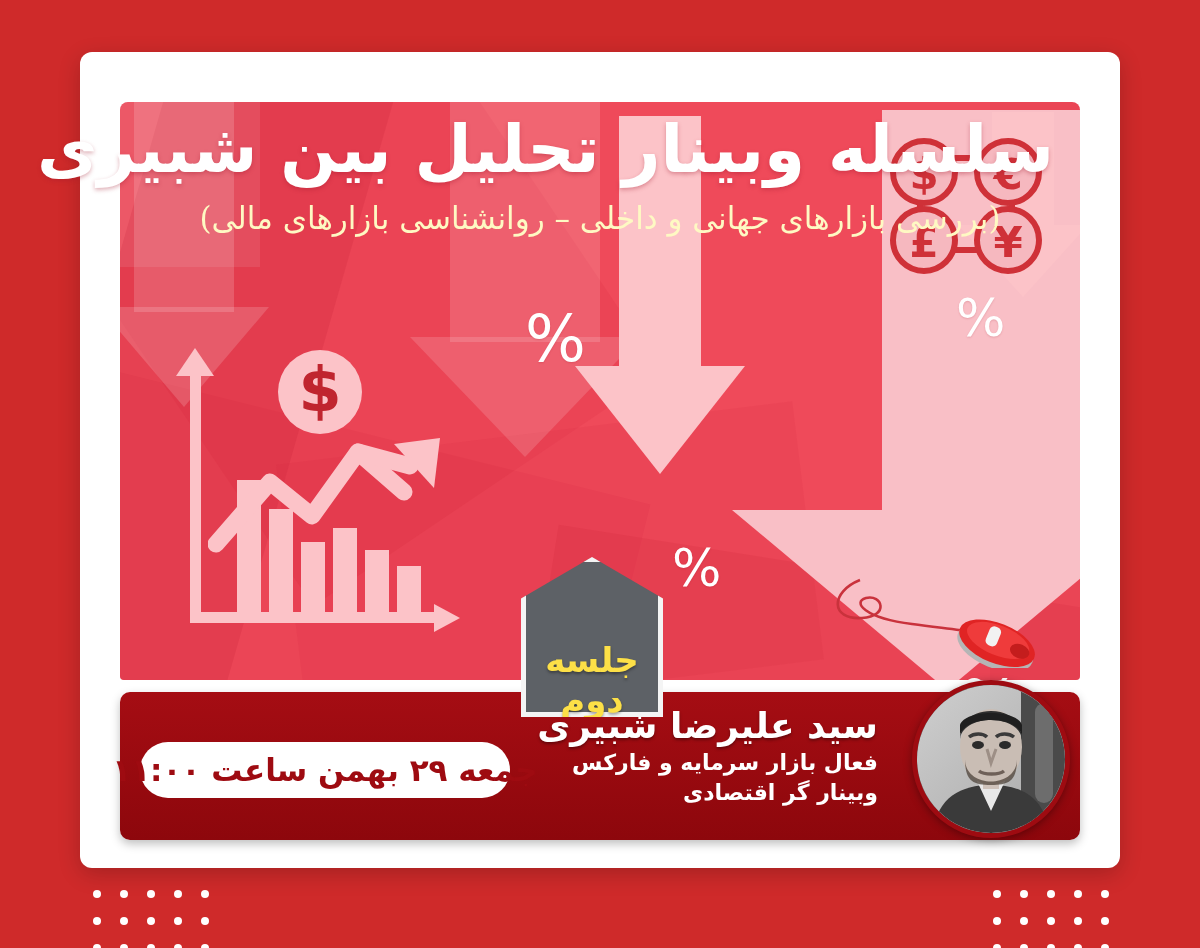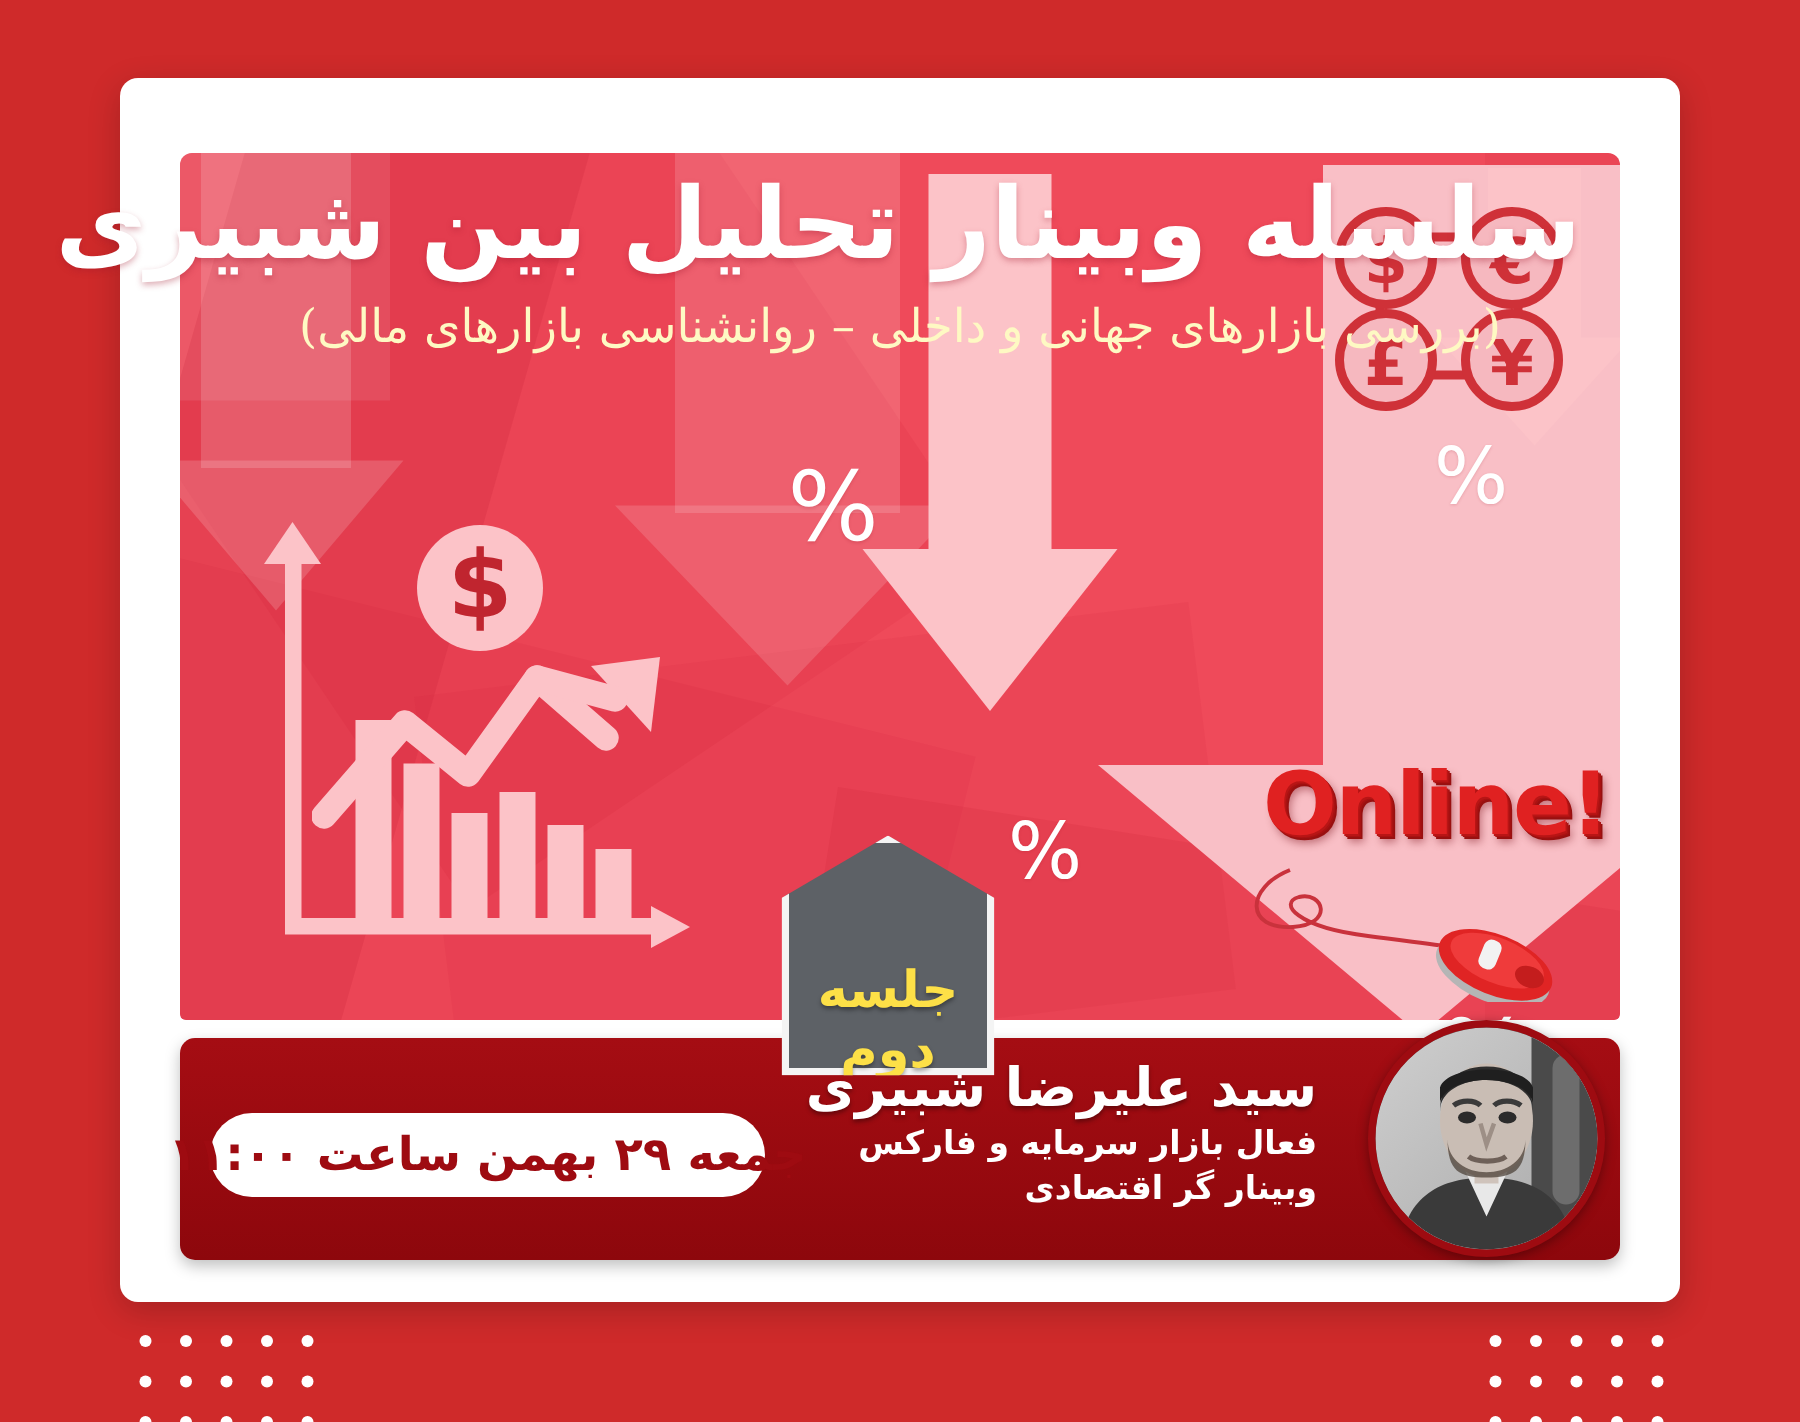"Online!" div.word { html: <div>Online!</div> -> none }
